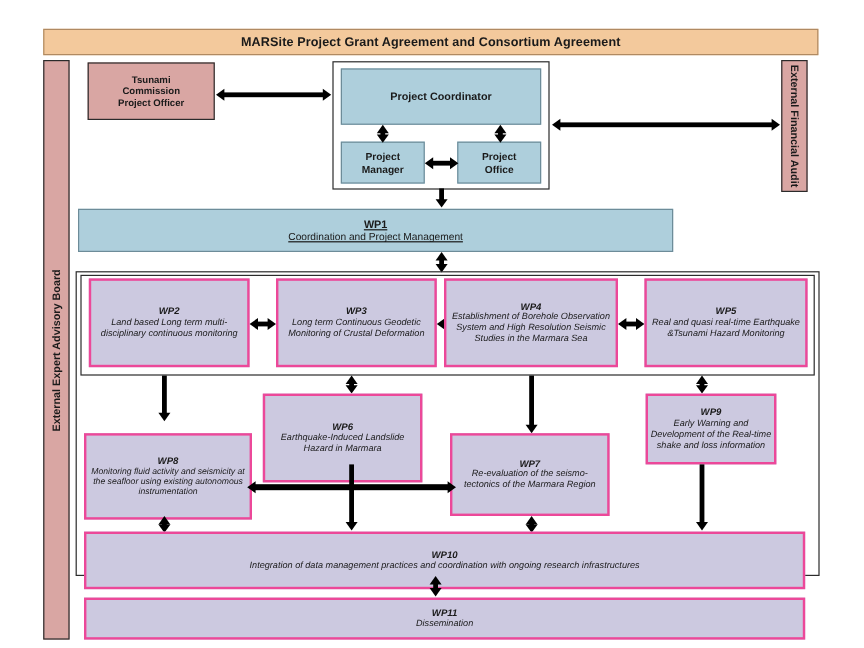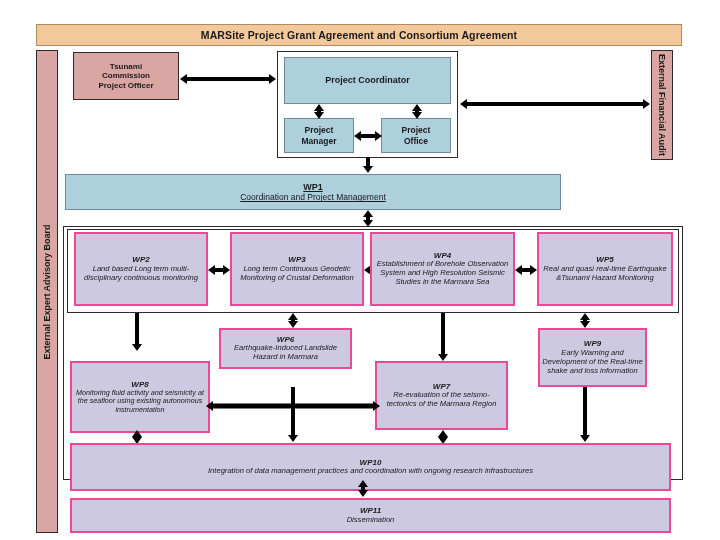"WP6" div.box { height: 41px -> 74px }
